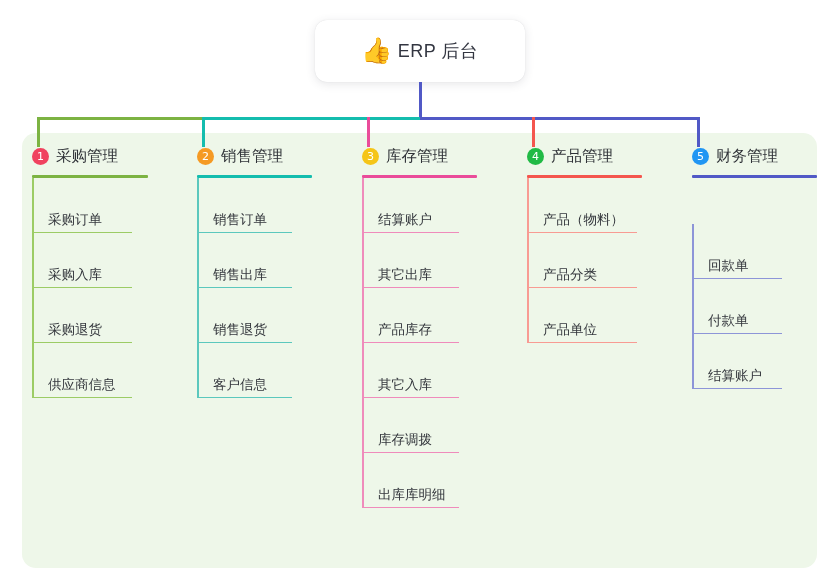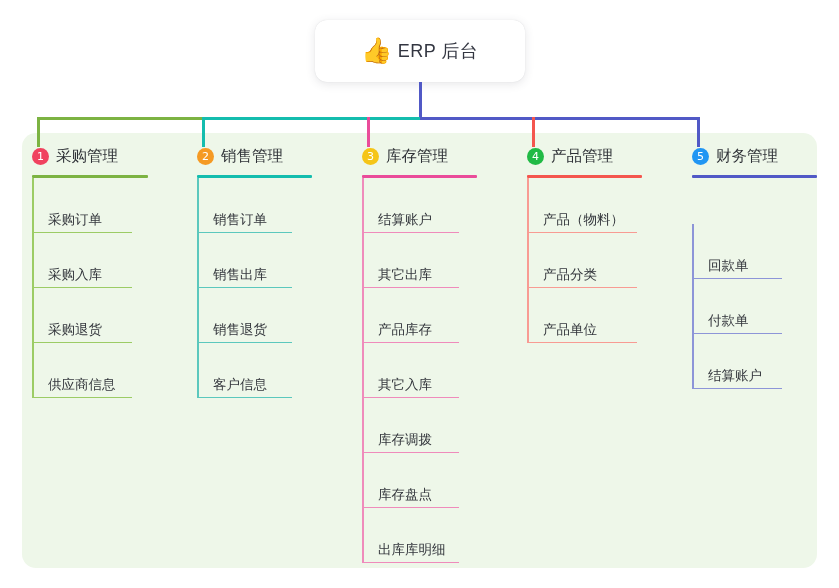"库存盘点" div.item { html: <div> <span>库存盘点</span> </div> -> none }
